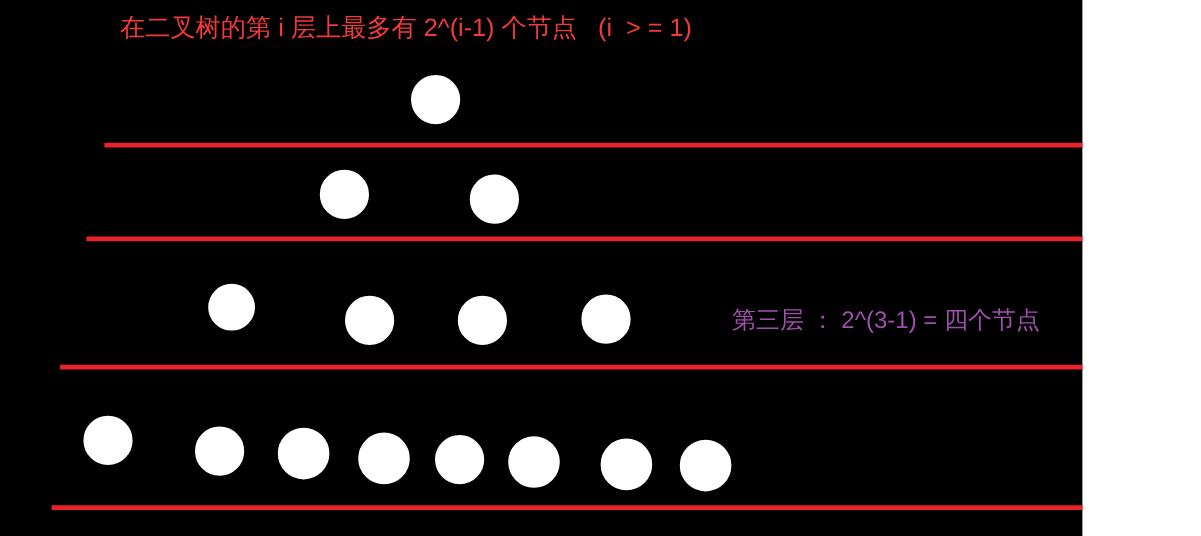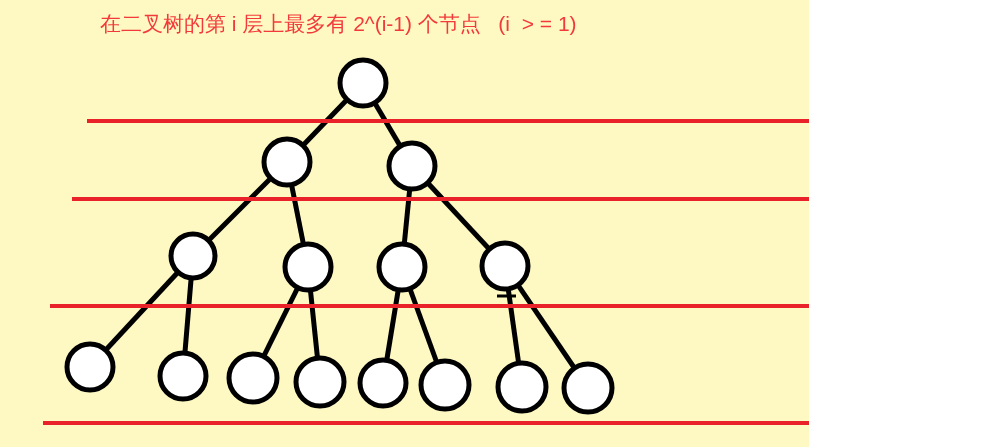"在二叉树的第 i 层上最多有 2^(i-1) 个节点" .canvas { background: #fef9c3 -> #000000; width: 809px -> 902px }
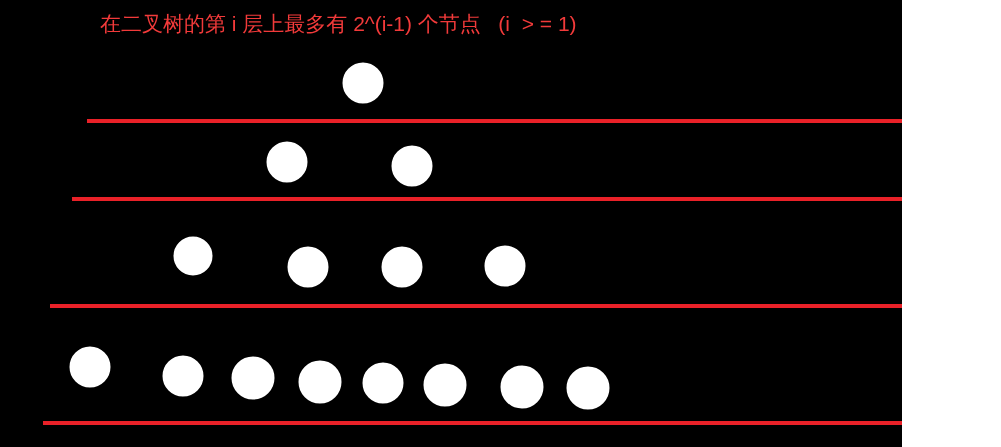"第三层 ： 2^(3-1) = 四个节点" div.txt { html: none -> <div>第三层 ： 2^(3-1) = 四个节点</div> }
